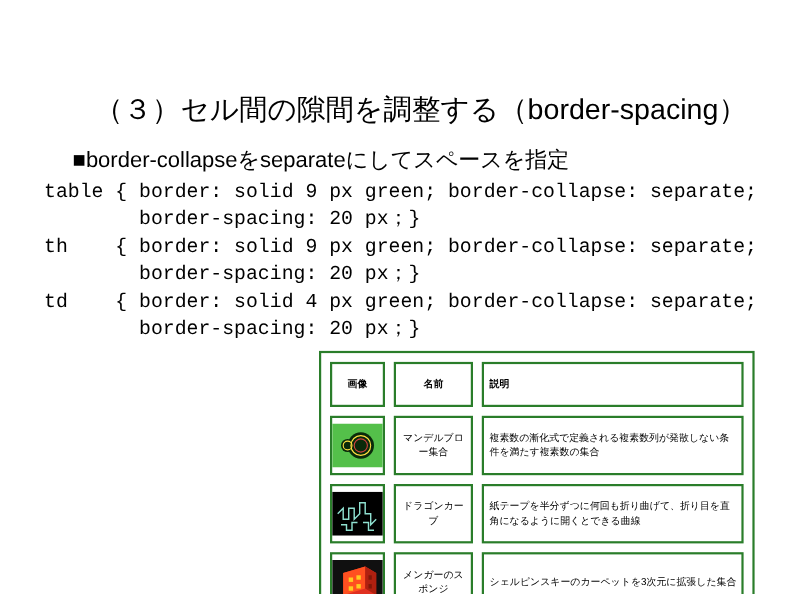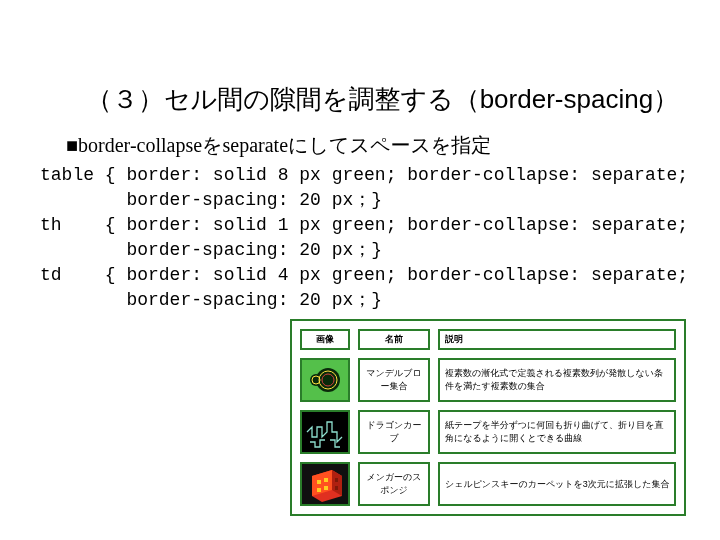"■border-collapseをseparateにしてスペースを指定" .subtitle { font-family: Liberation Serif, serif -> Liberation Sans, sans-serif }
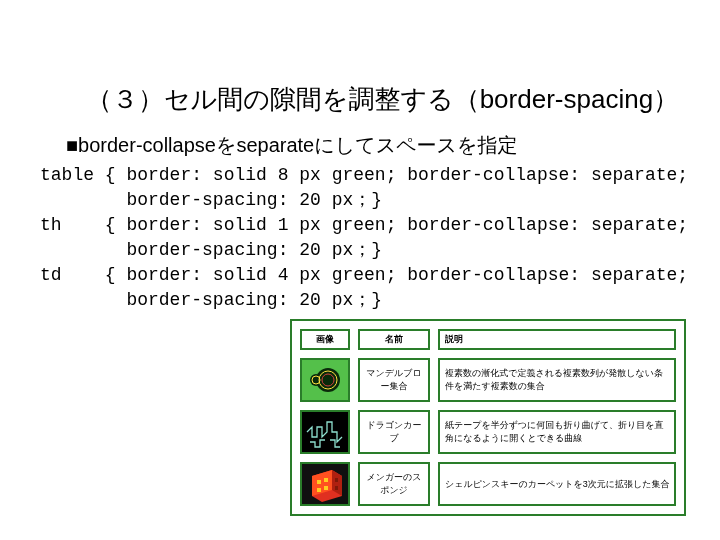"table { border: solid 8" span { text: 8 -> 9 }
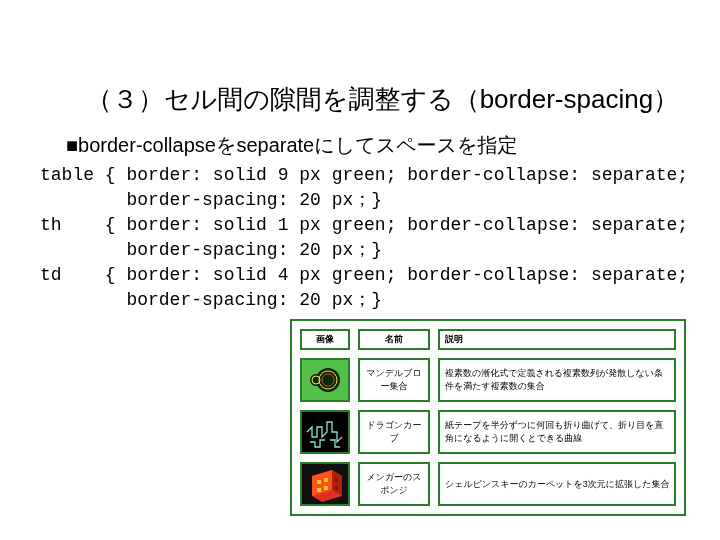"th { border: solid 1" span { text: 1 -> 9 }
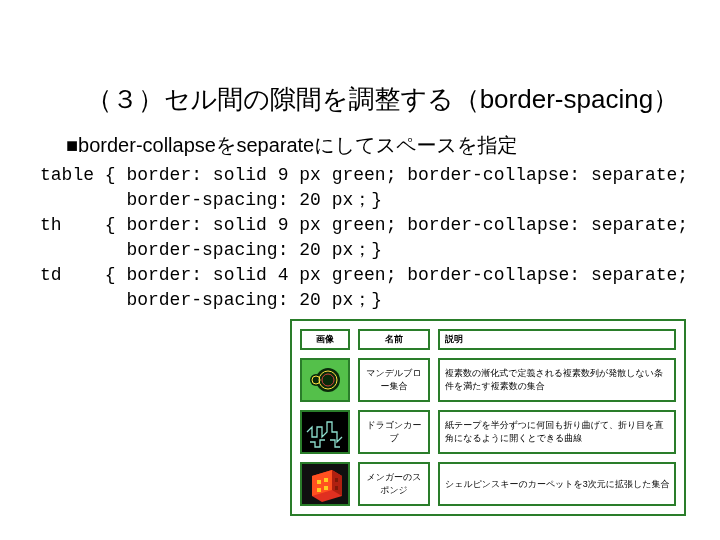"名前" table.demo th, table.demo td { padding: 2px 4px -> 12px 4px }
